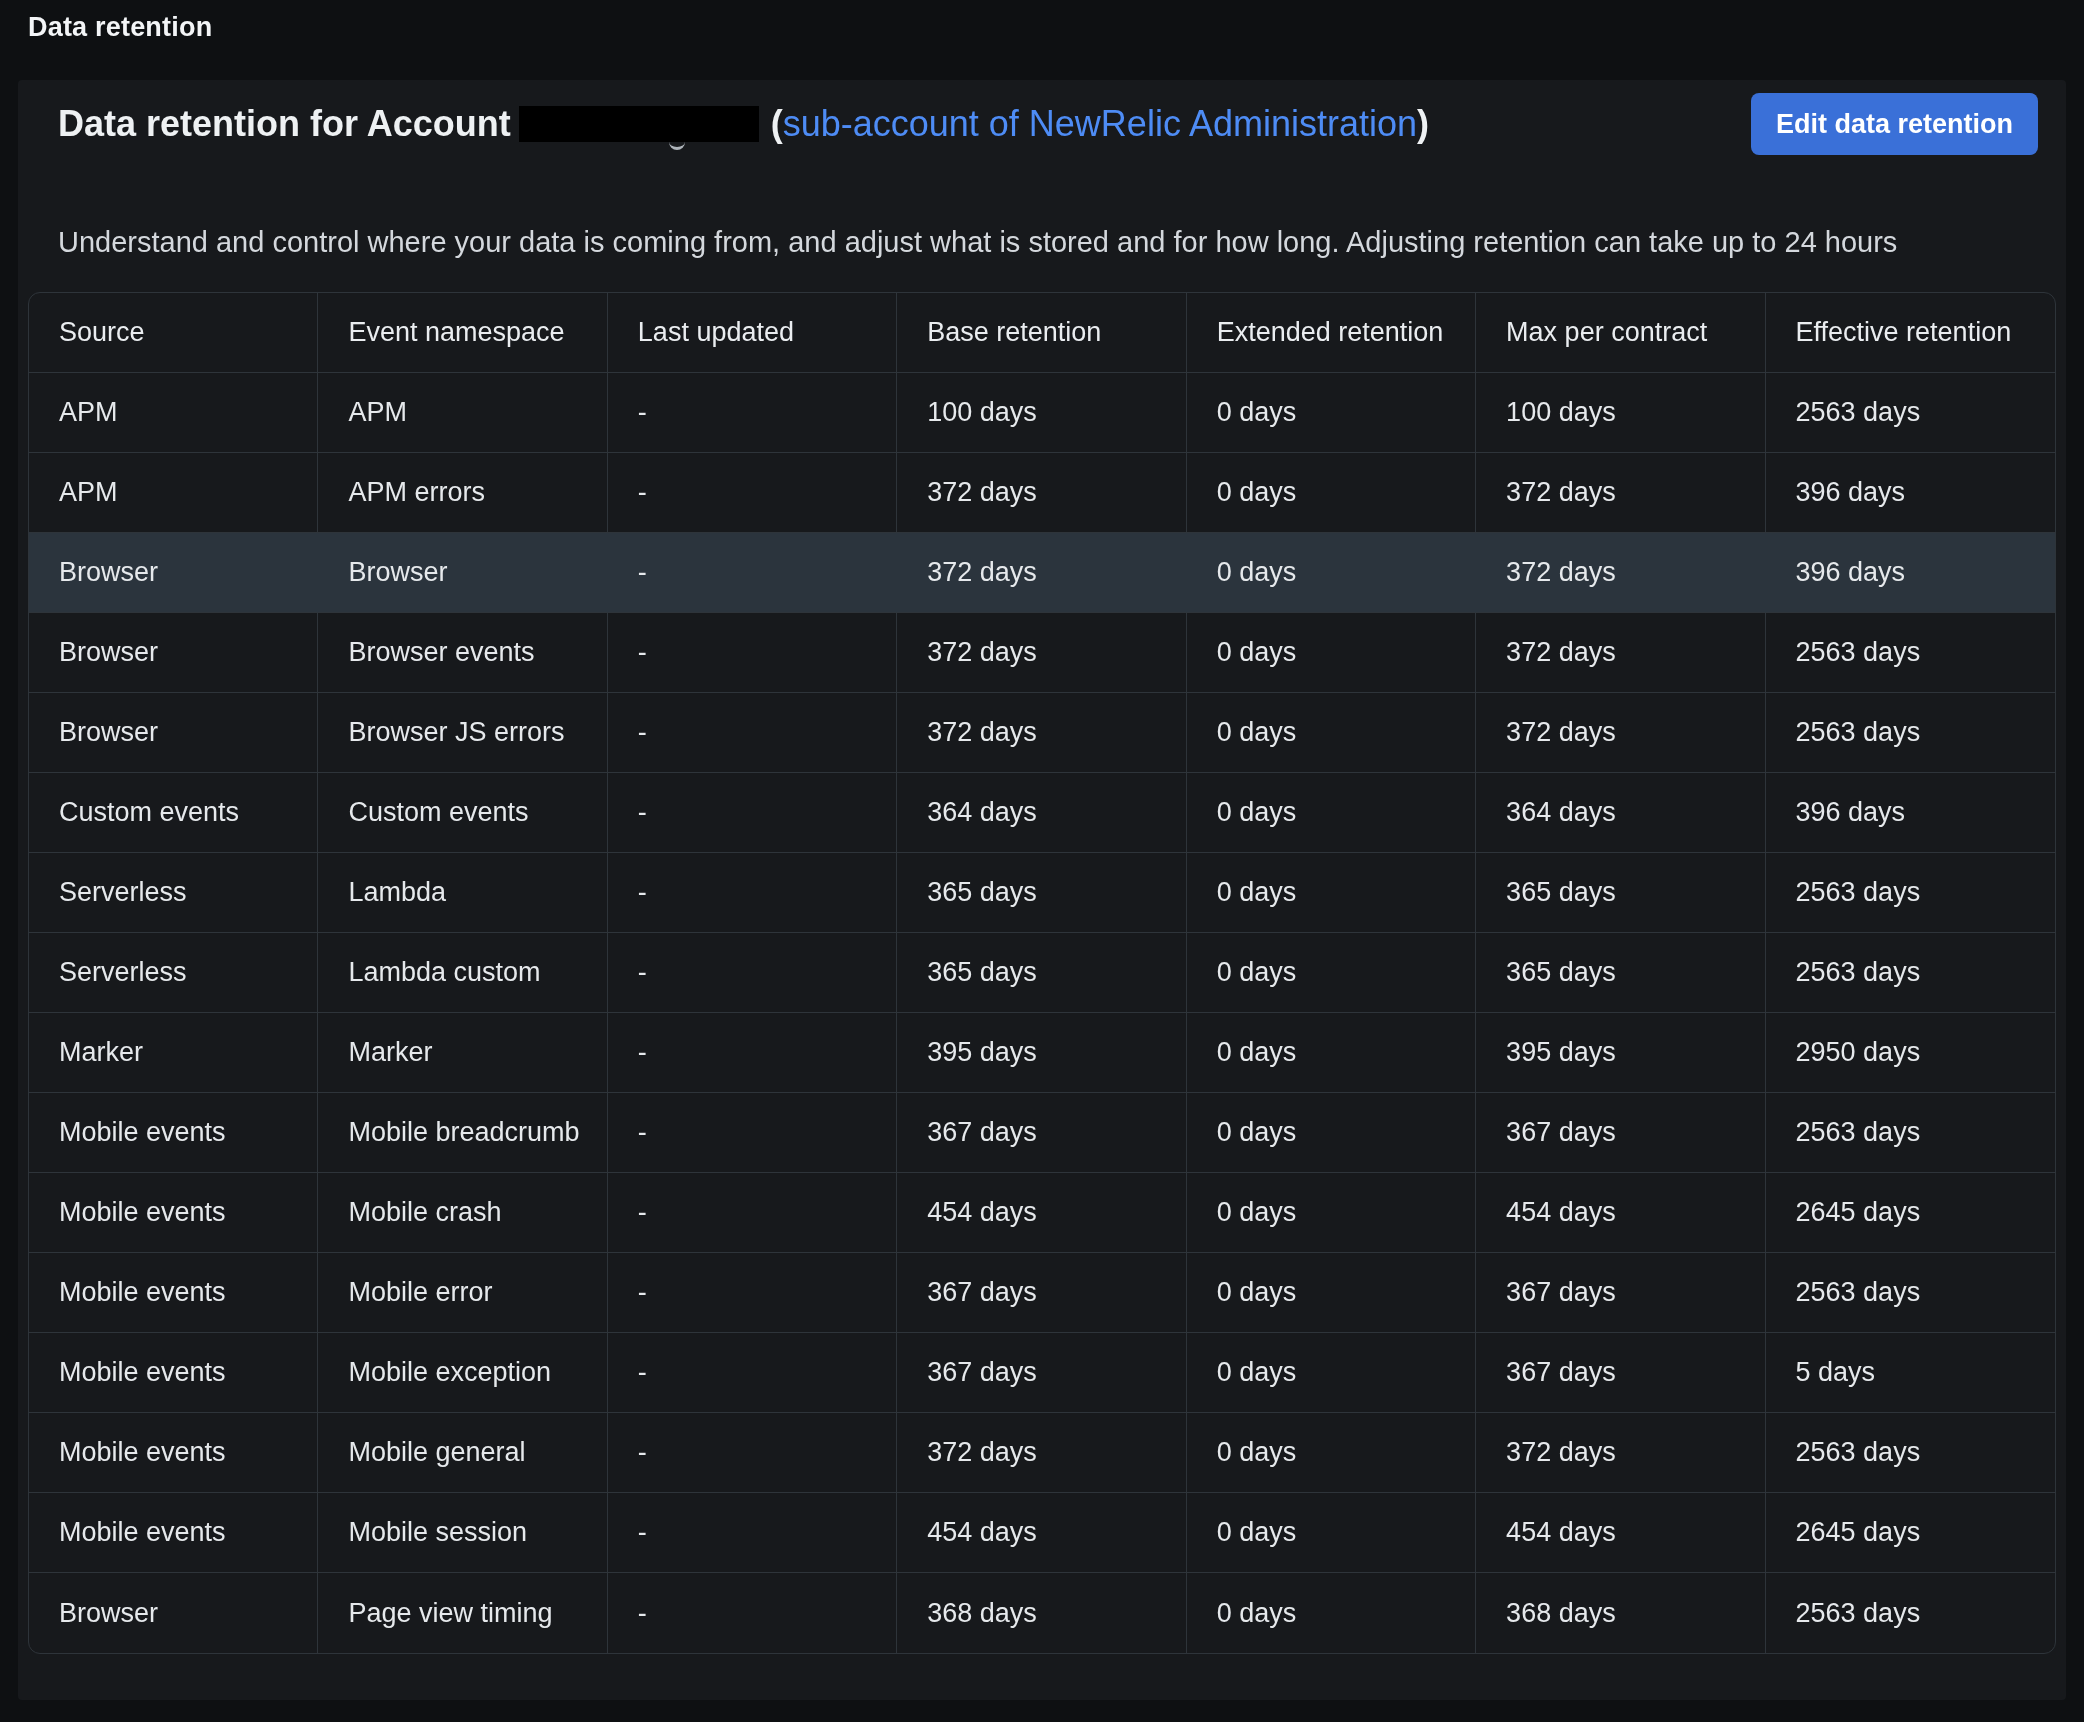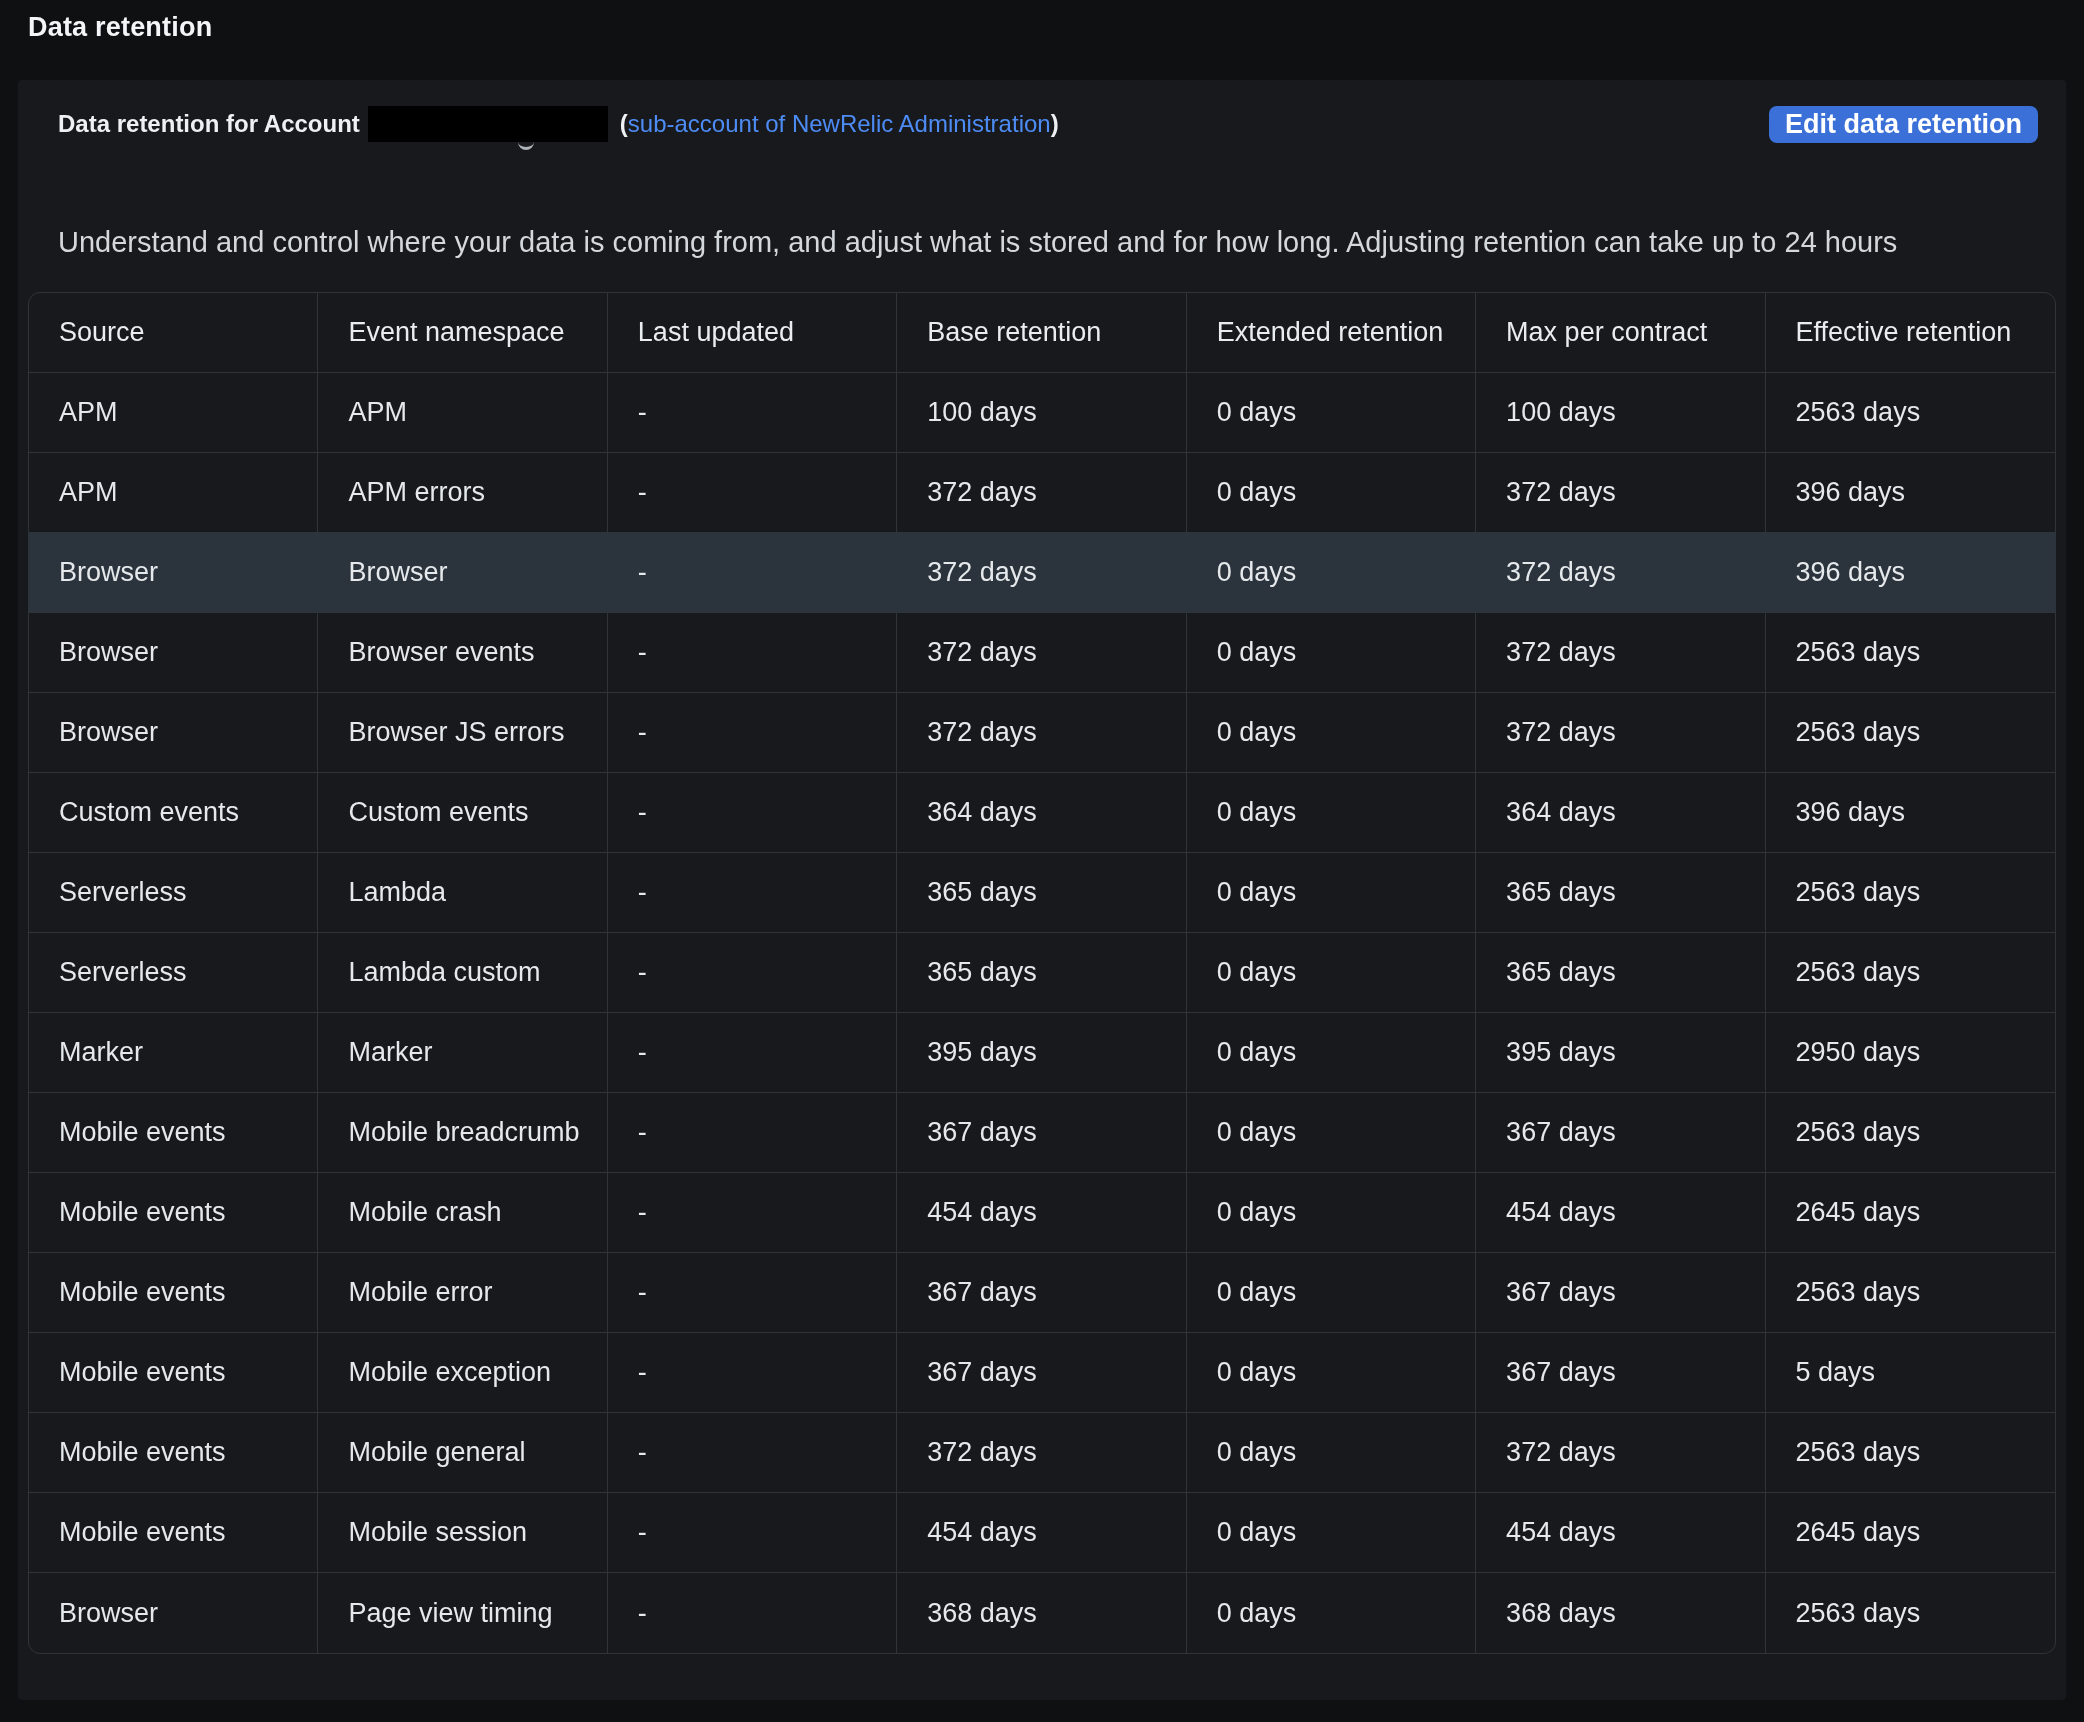"Data retention for Account" .account-line { font-size: 24px -> 36px }
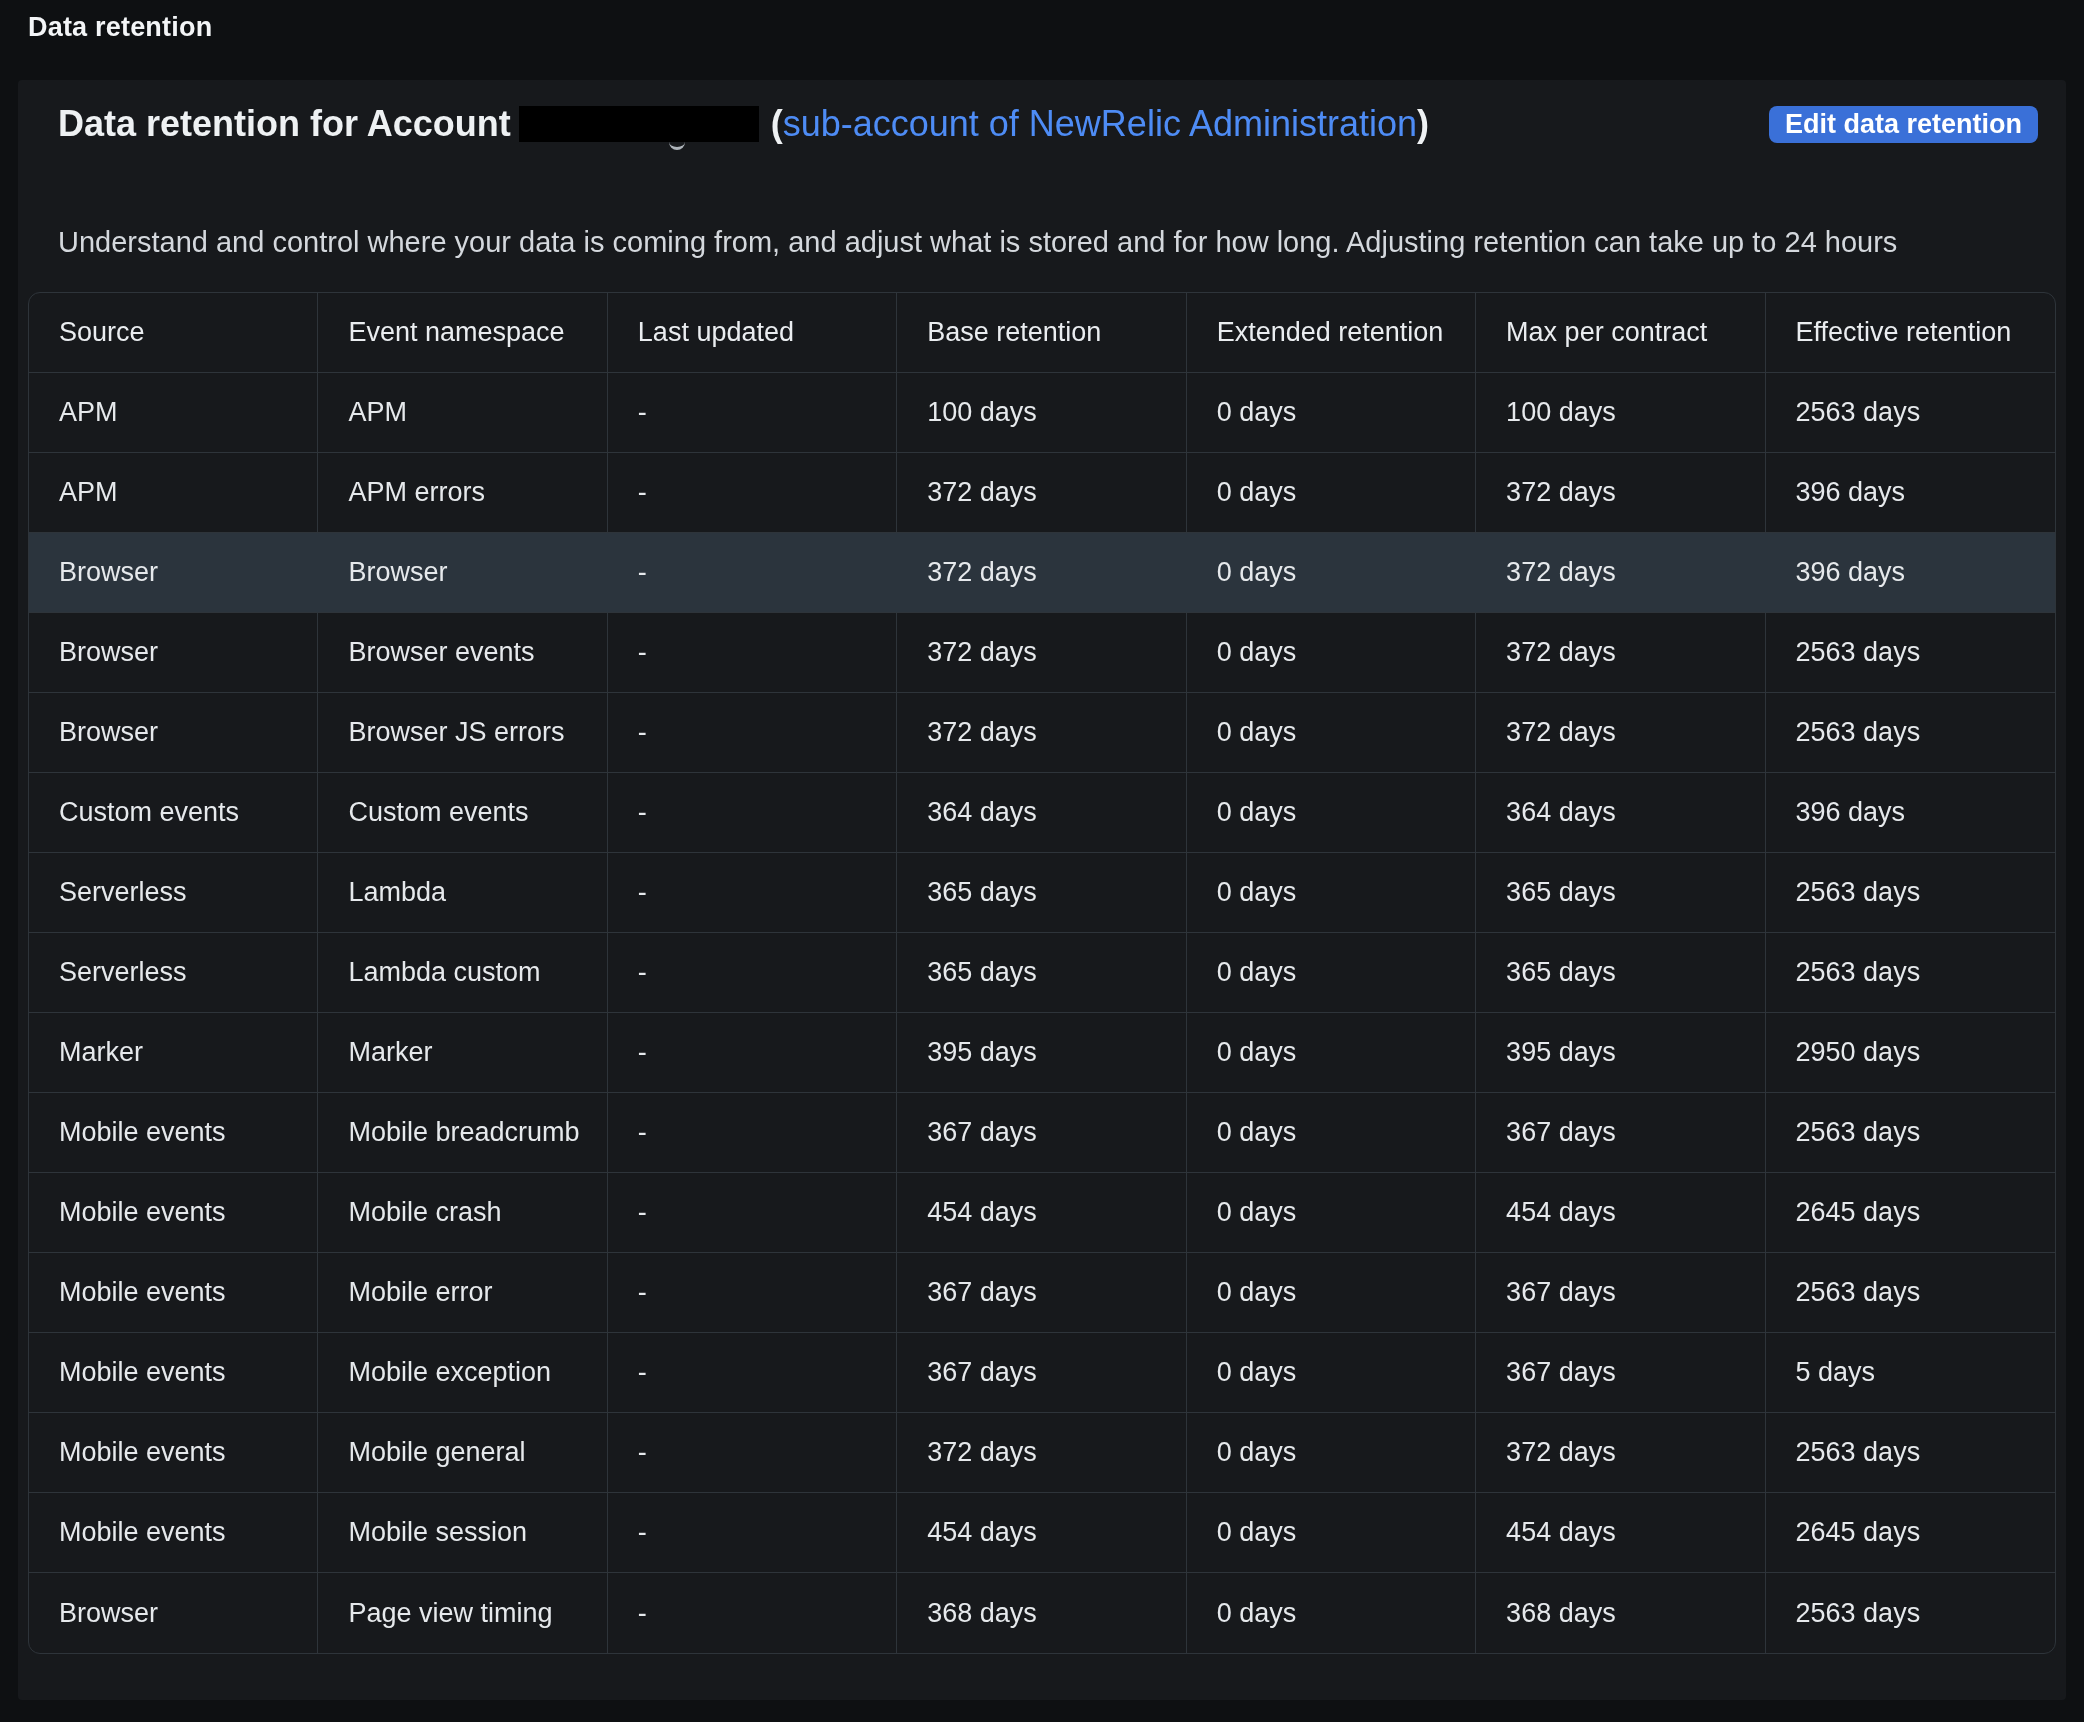"Edit data retention" .edit-btn { height: 37px -> 62px; padding: 0 16px -> 0 25px }
